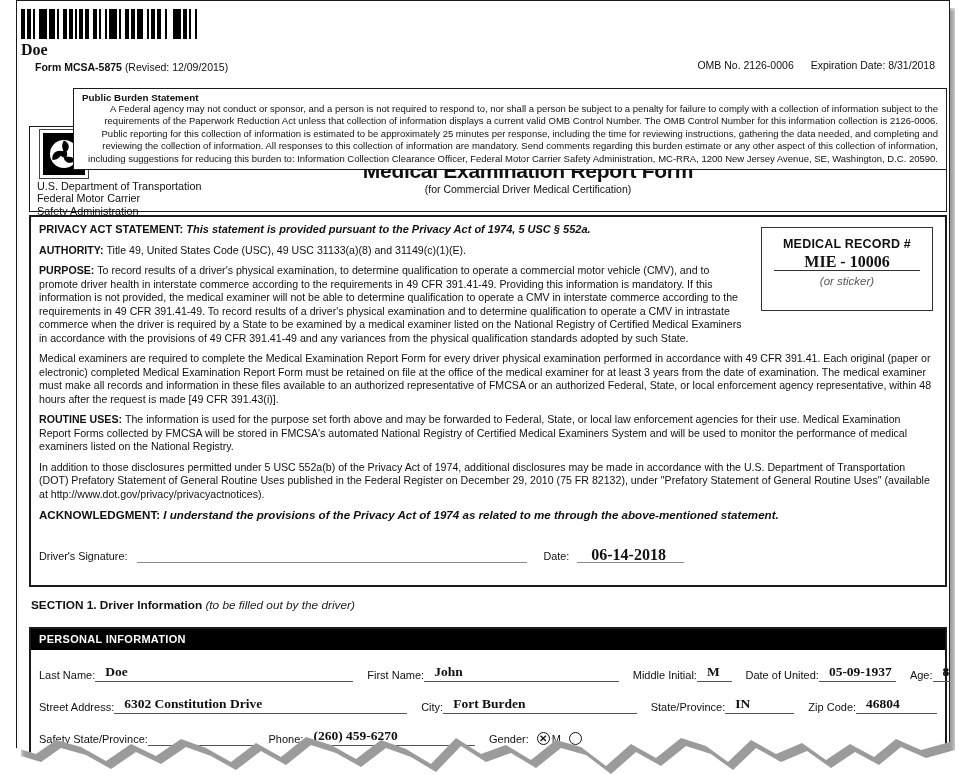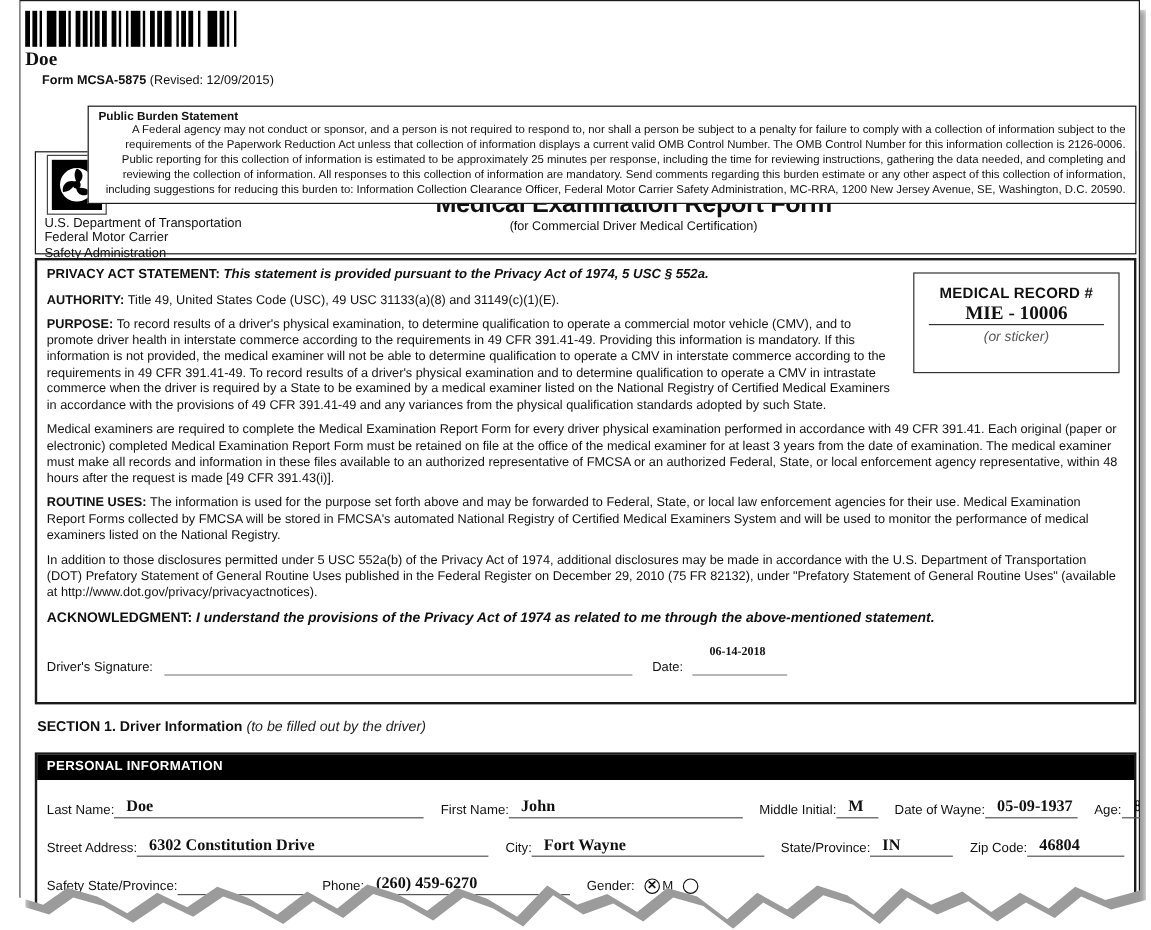"OMB No. 2126-0006 Expiration Date:" div.top-right { html: none -> <div> <span>OMB No. 2126-0006</span> <span>Expiration Date: 8/31/2018</span> </div> }
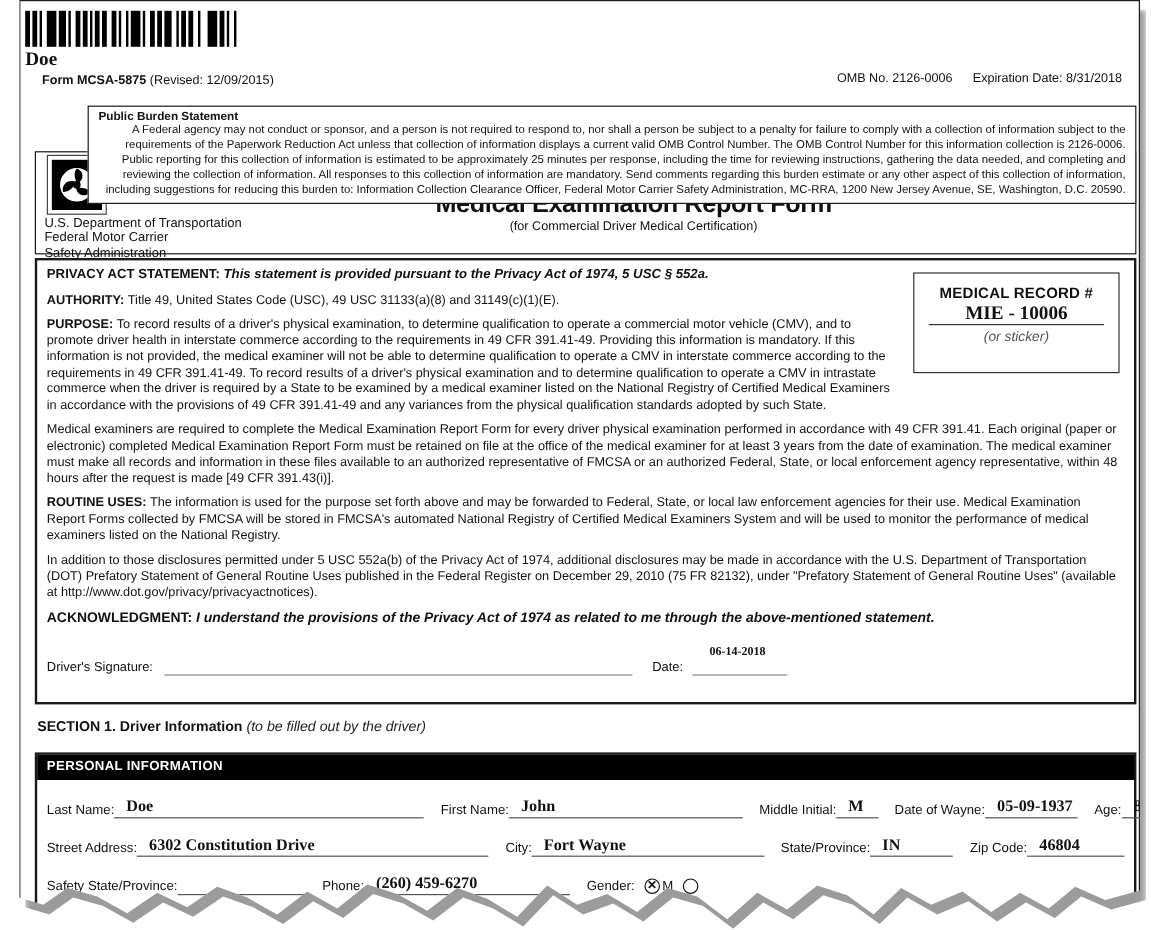"06-14-2018" .date-val { font-size: 10px -> 16px; padding: 0 18px 12px 14px -> 0 18px 1px 14px }
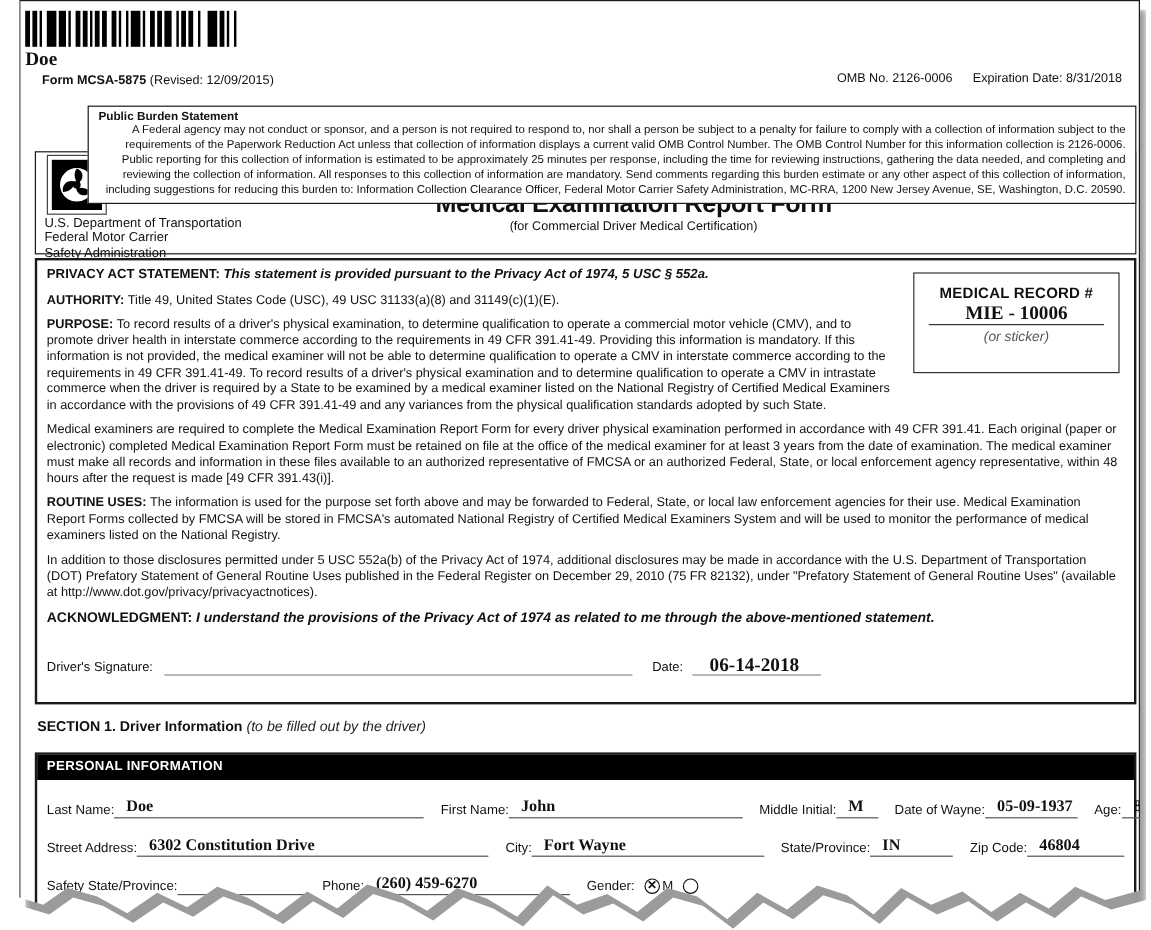"Date of Wayne:" span.flabel { text: Wayne -> United }
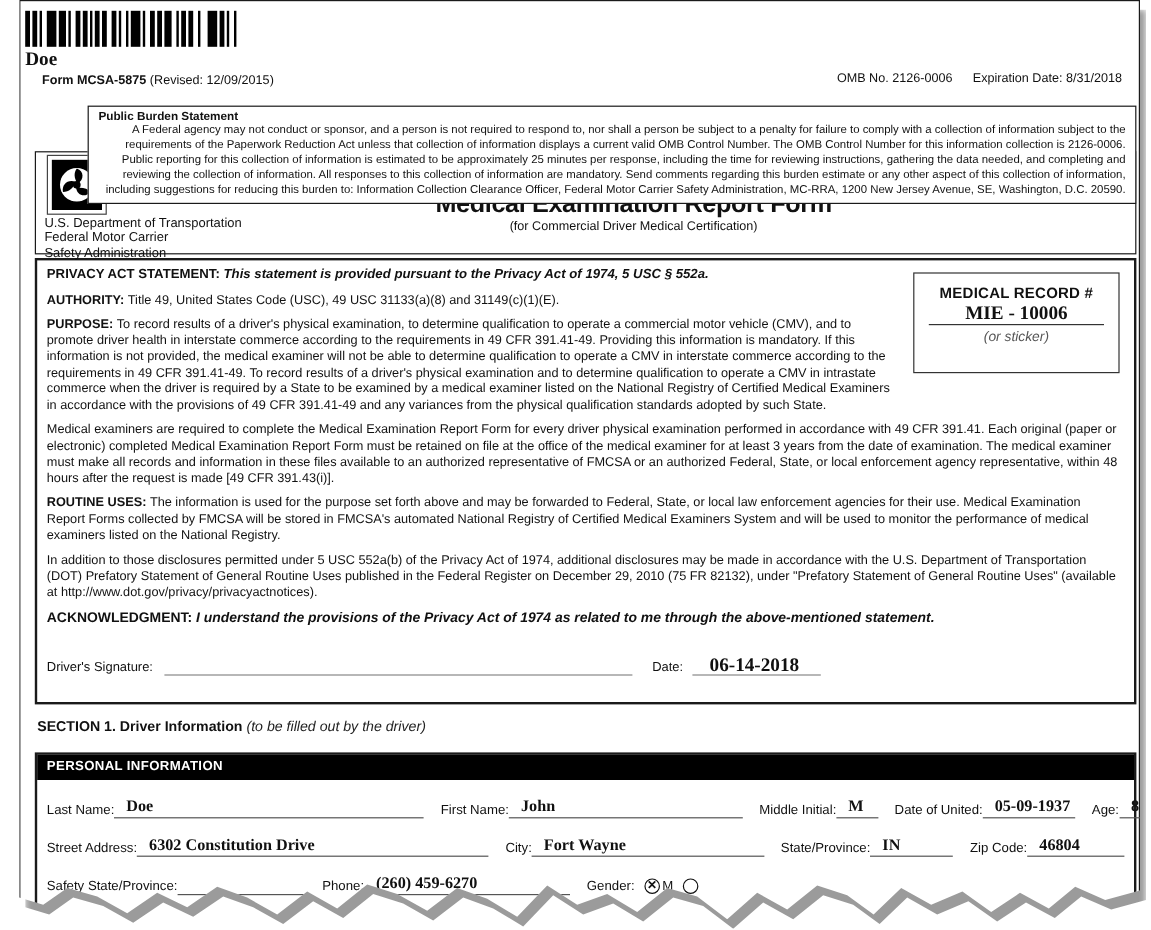"Fort Wayne" span.fvalue { text: Wayne -> Burden }
